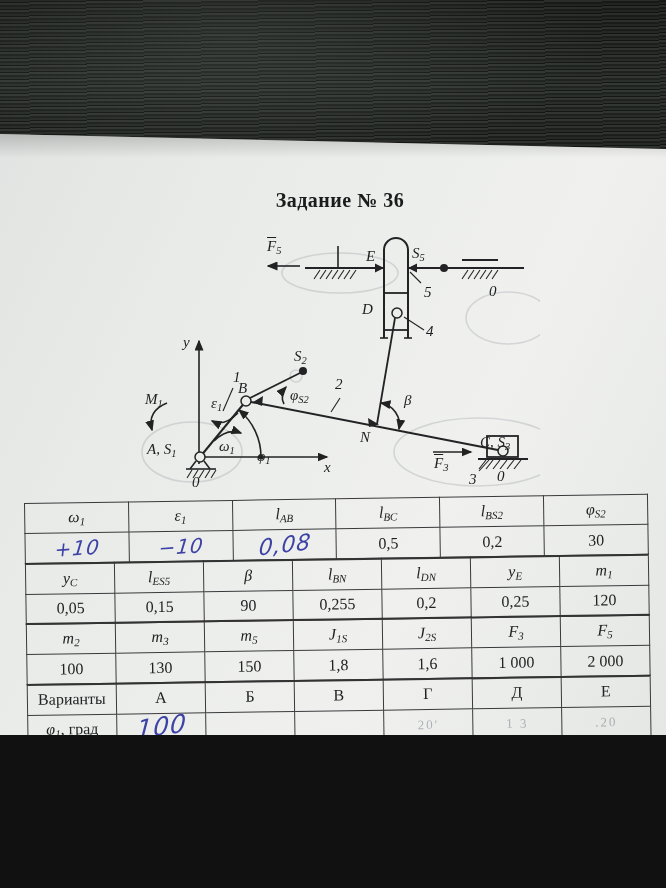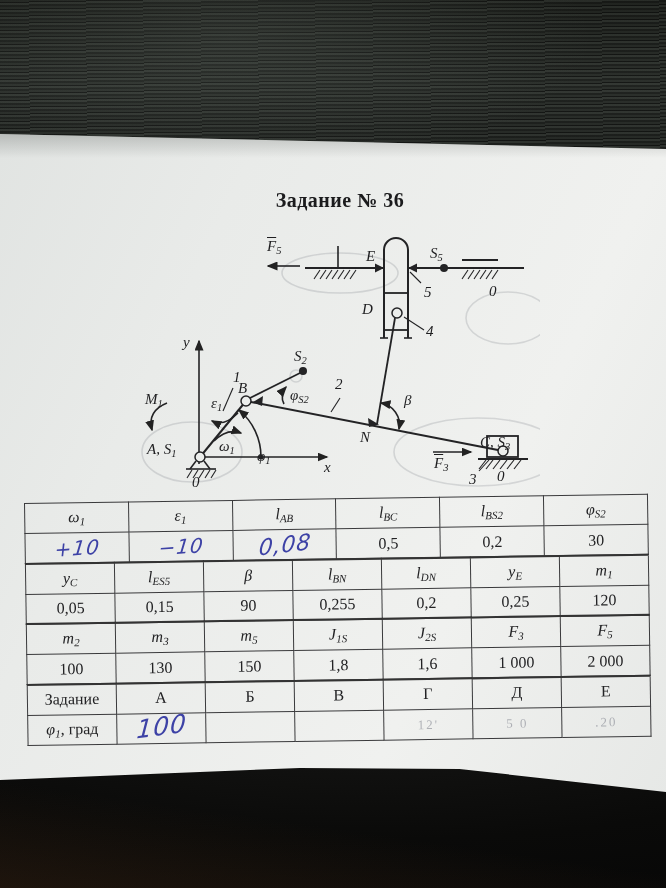"Задание № 36" .photo { height: 888px -> 735px }
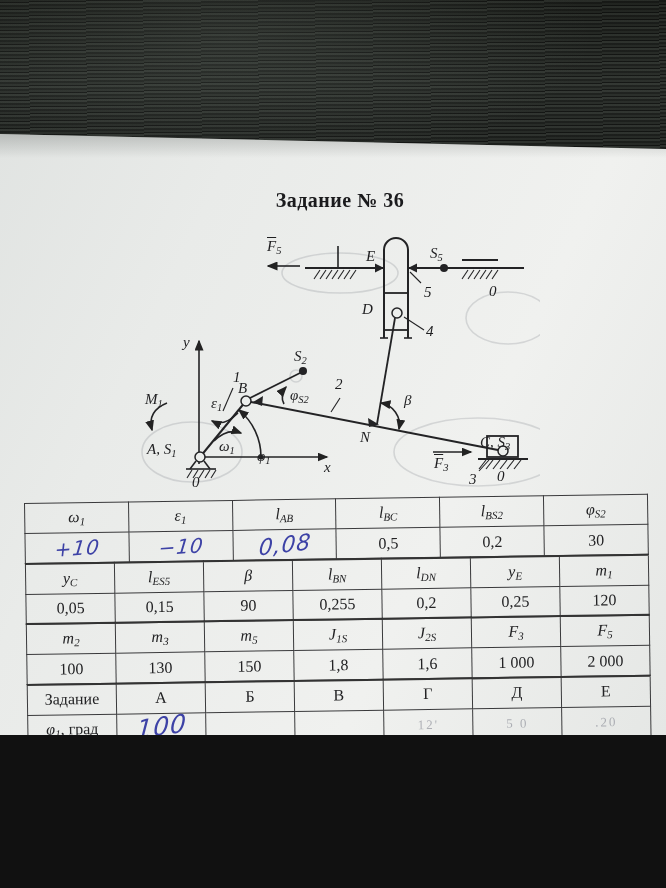"S5" span.lbl { left: 430px -> 412px }
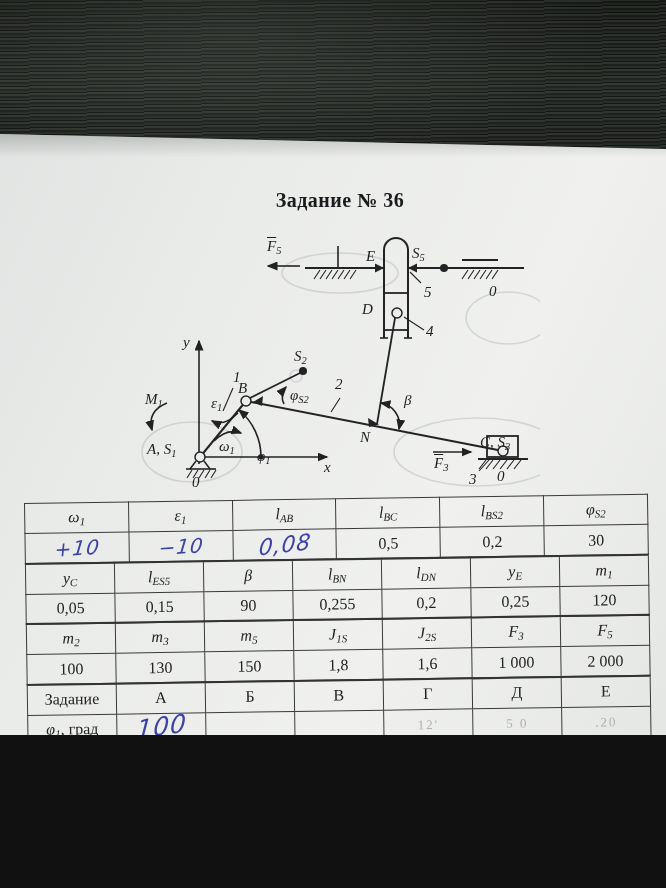"Задание" td.plain { text: Задание -> Варианты }
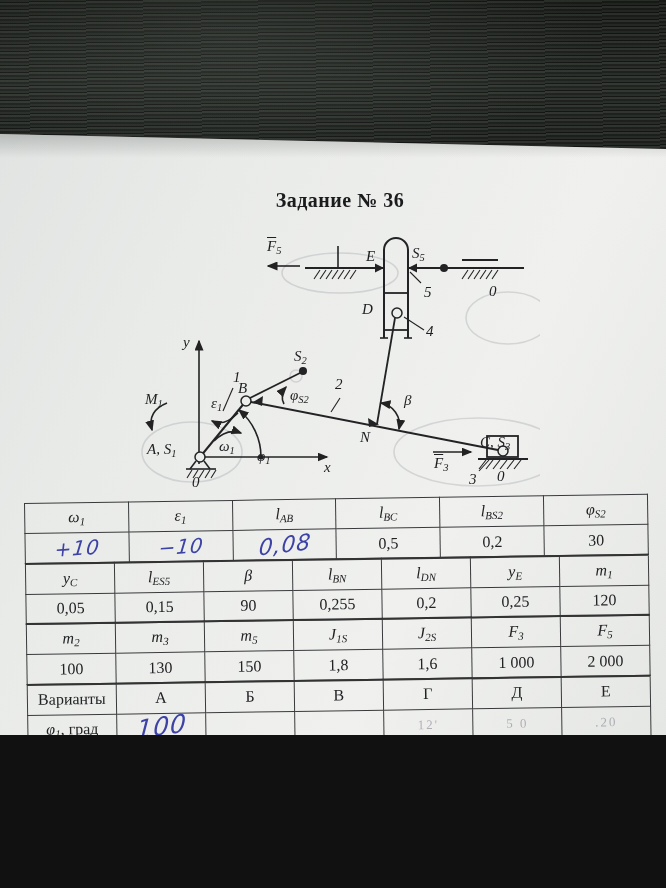"12'" span.faint { text: 12' -> 20' }
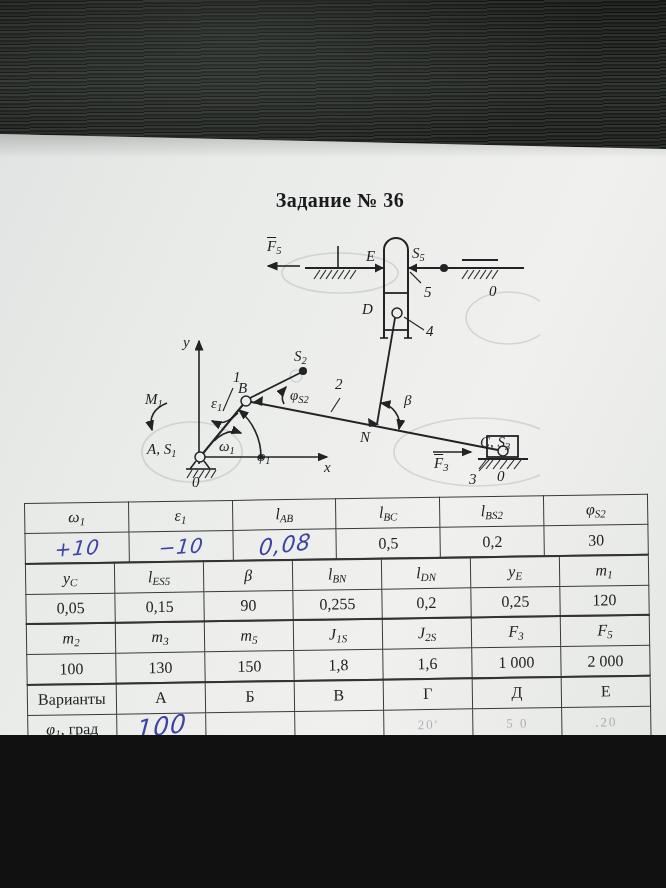"5 0" span.faint { text: 5 0 -> 1 3 }
